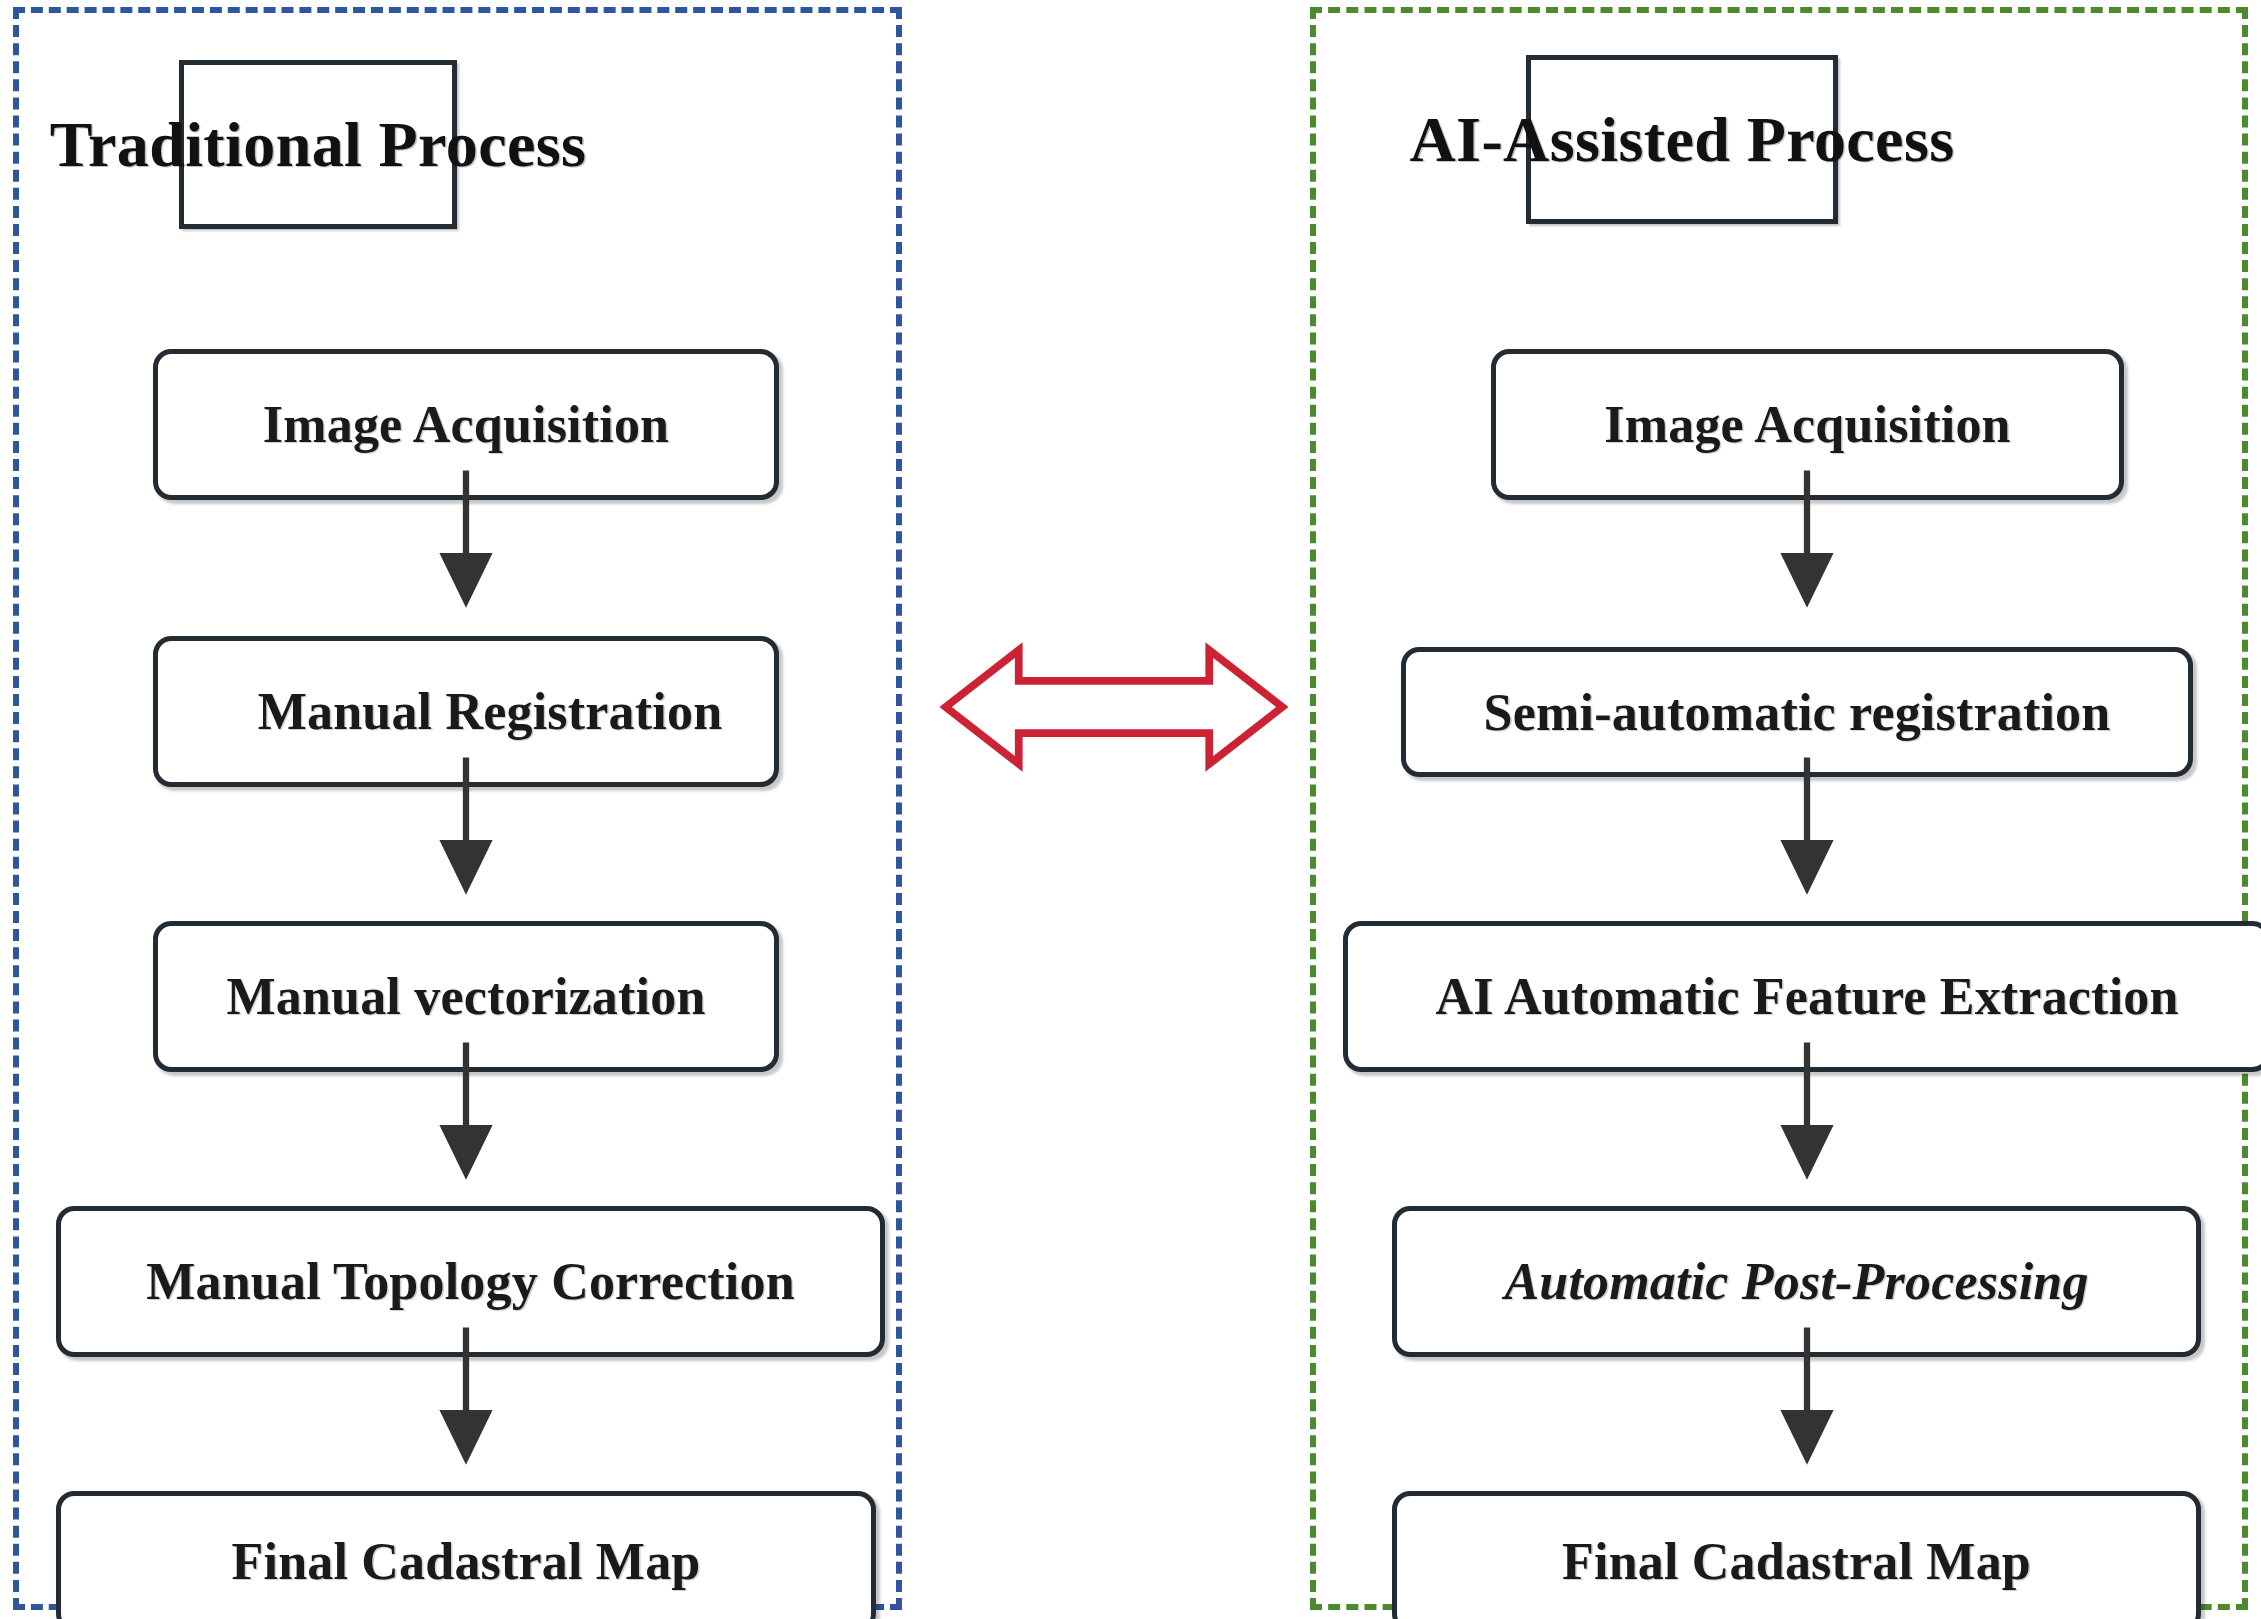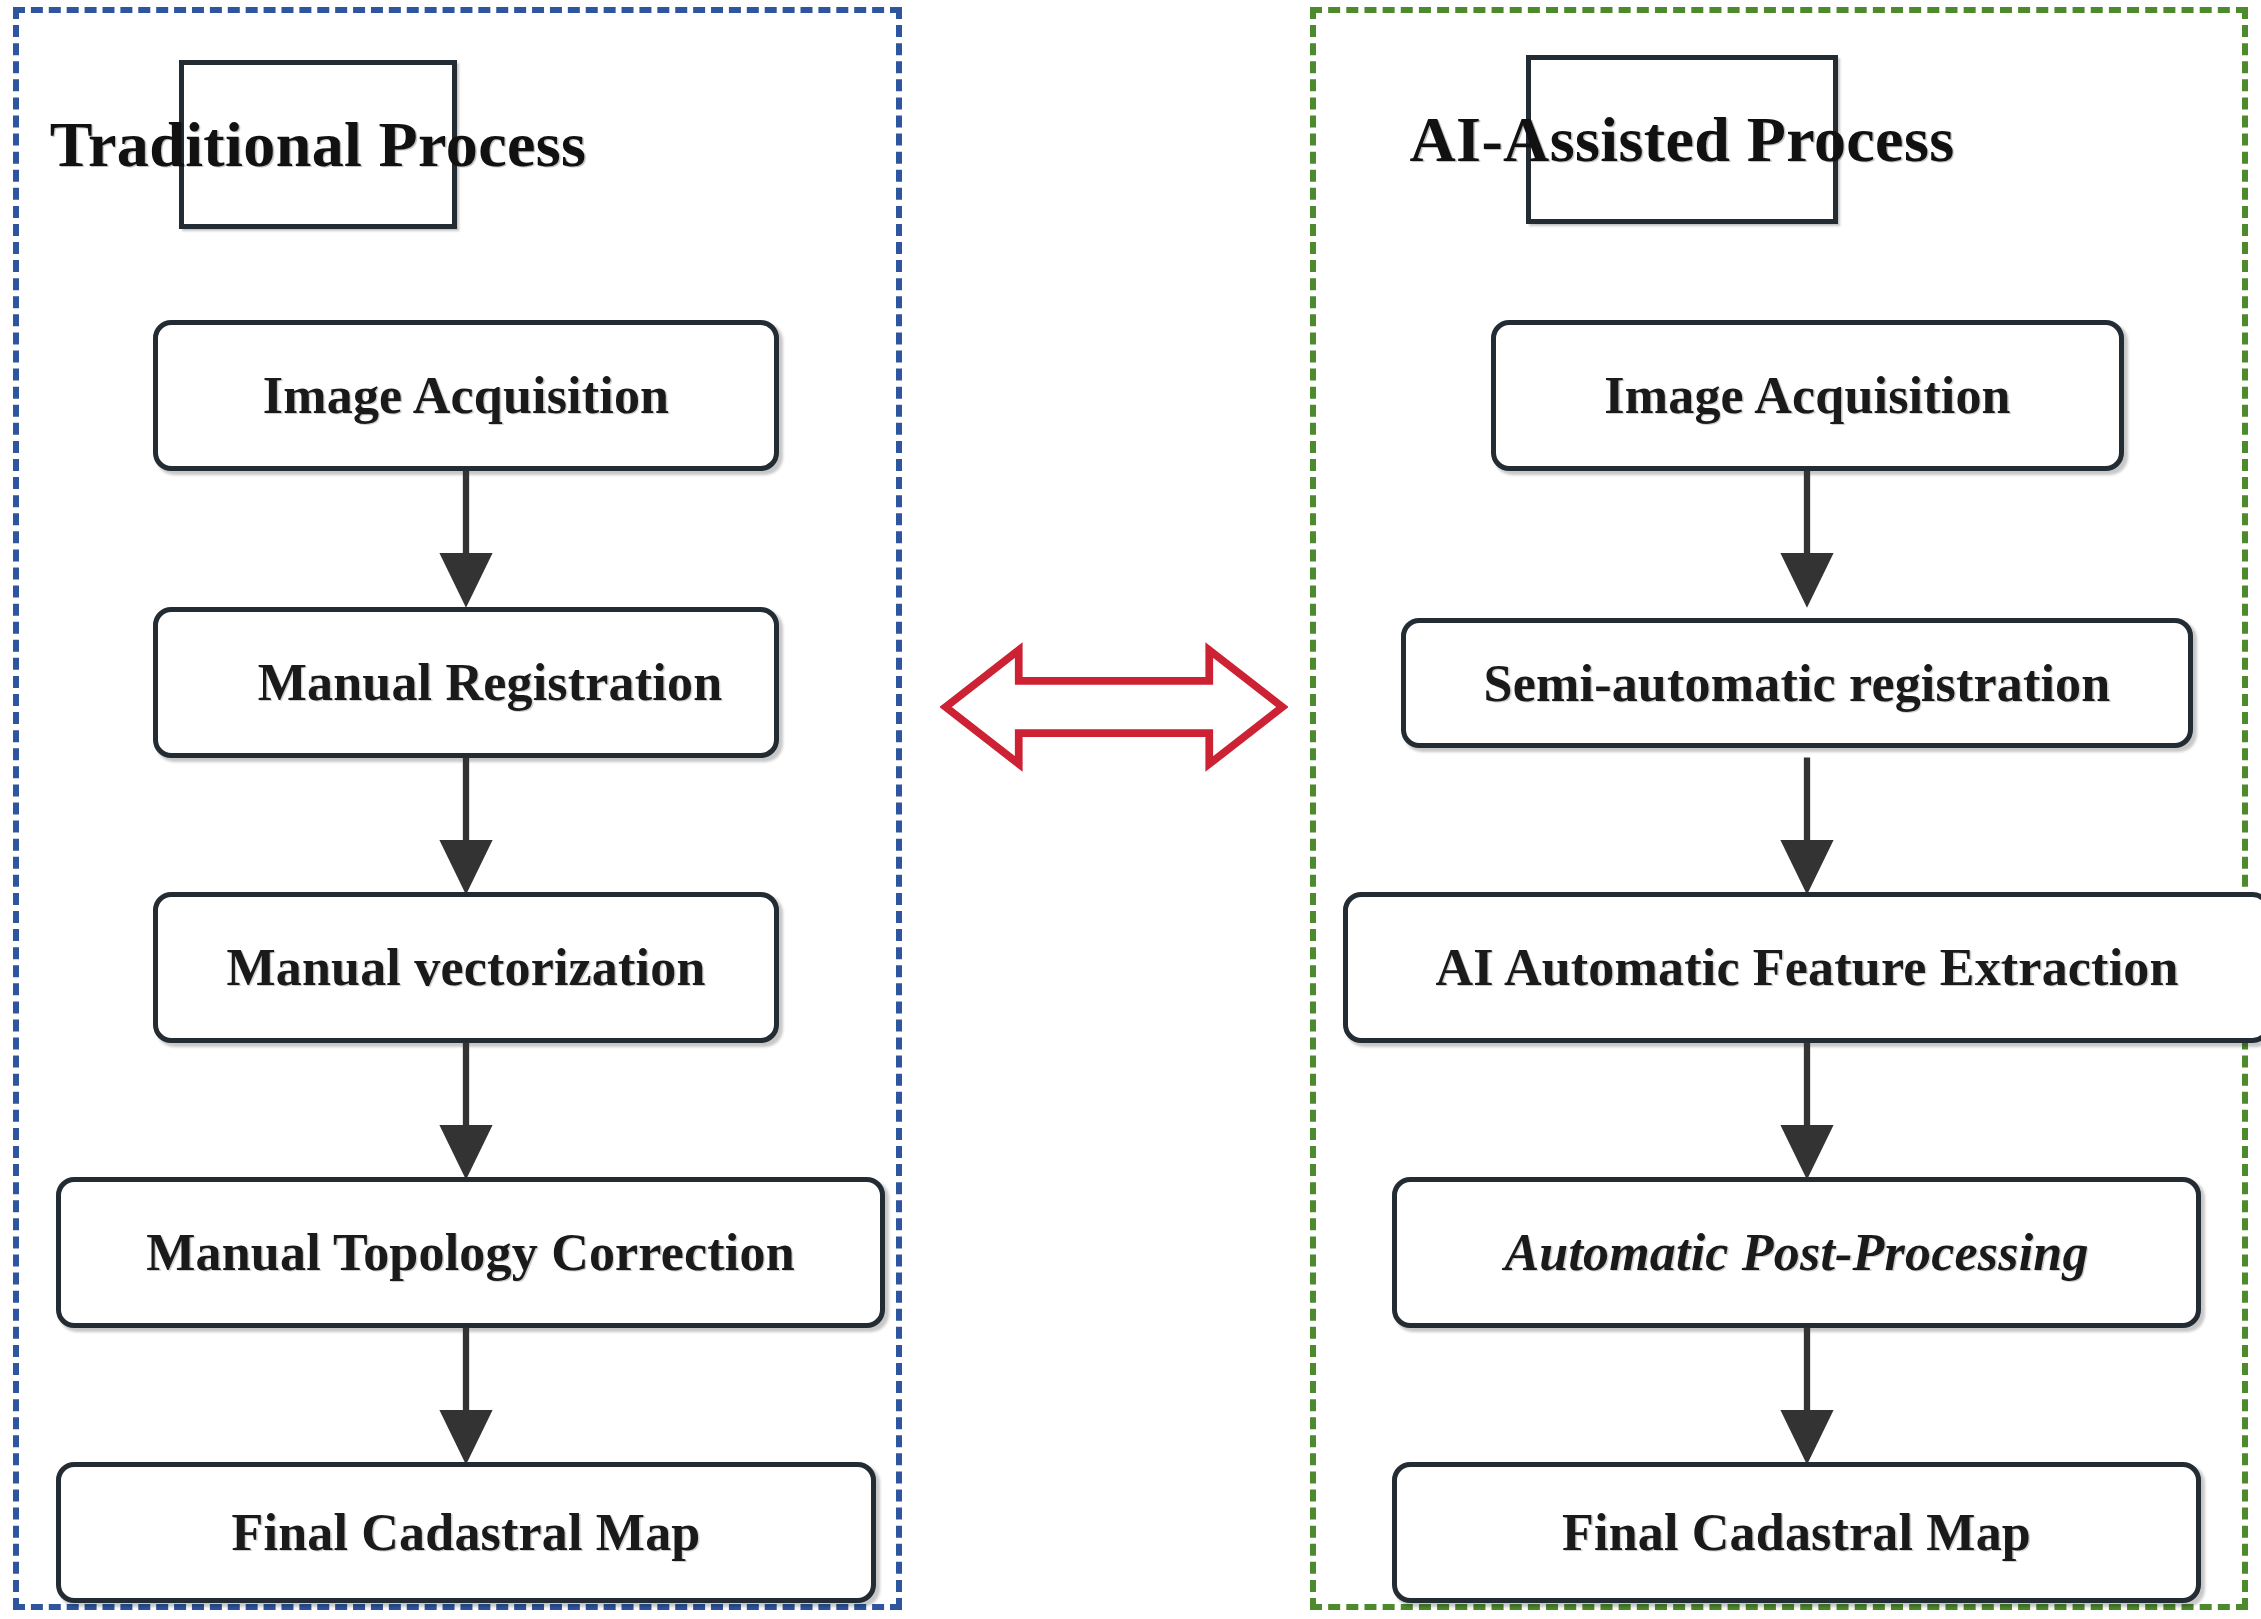"Image Acquisition" .node { margin-top: none -> 29px }
